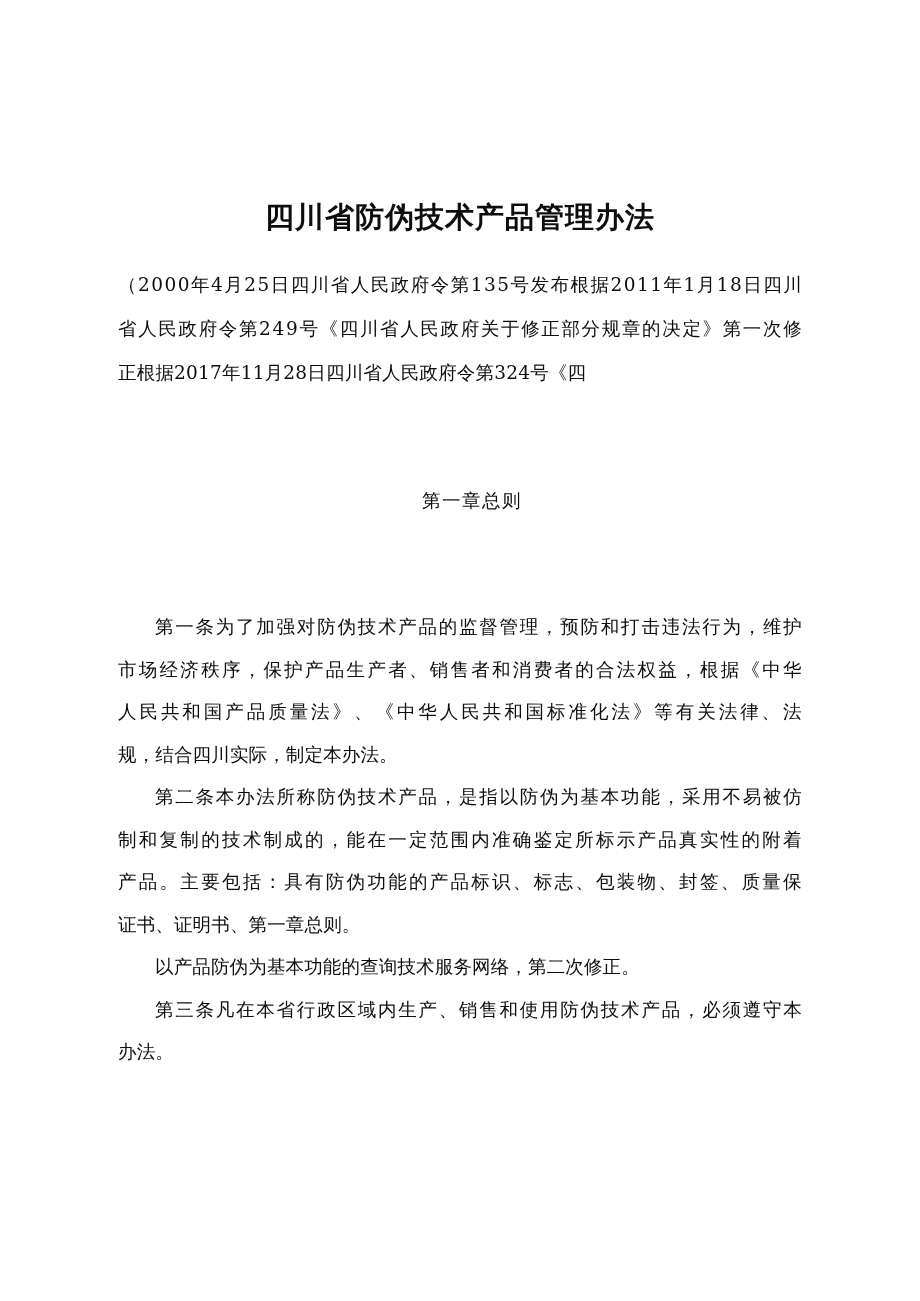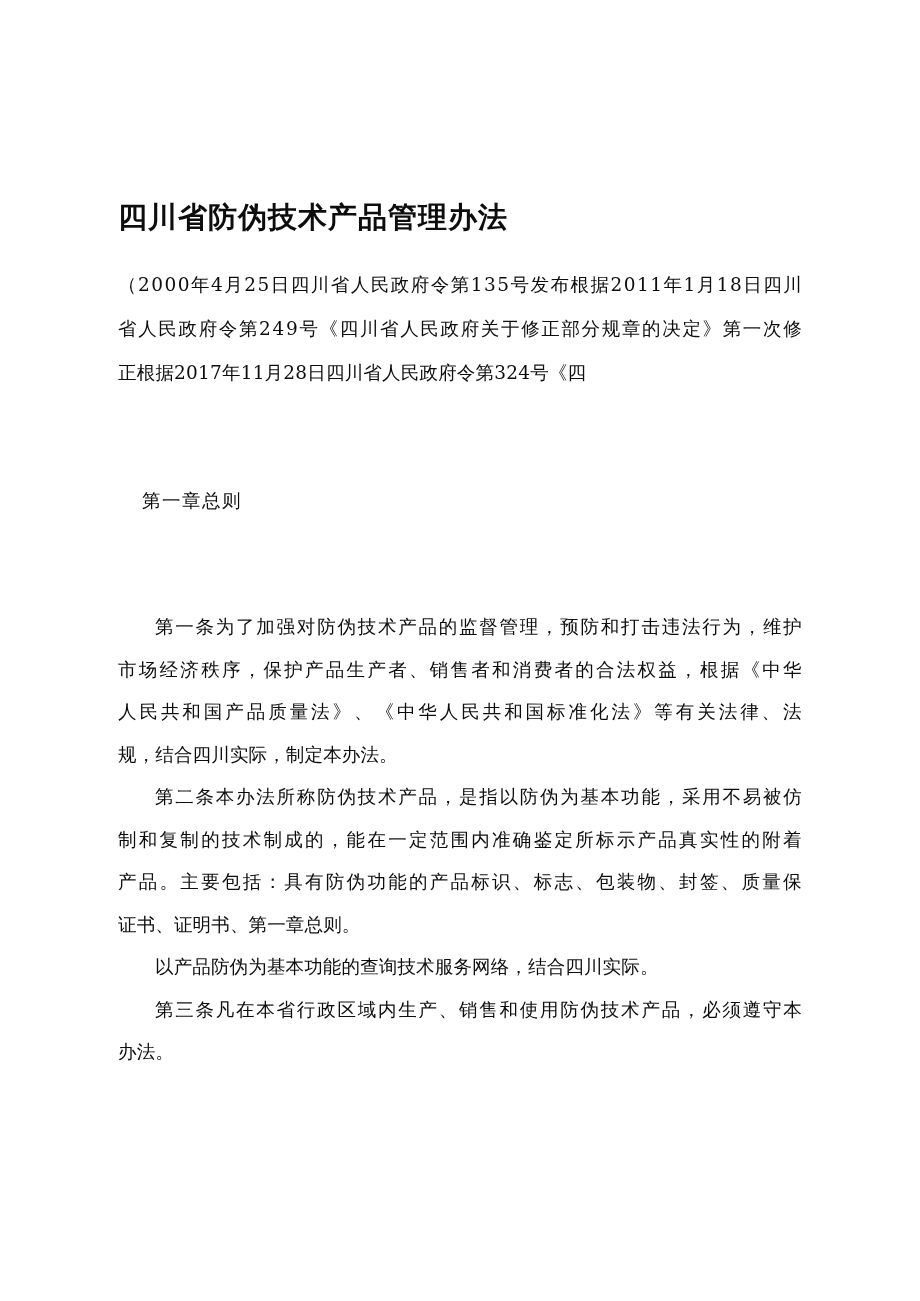"四川省防伪技术产品管理办法" .doc-title { text-align: none -> center }
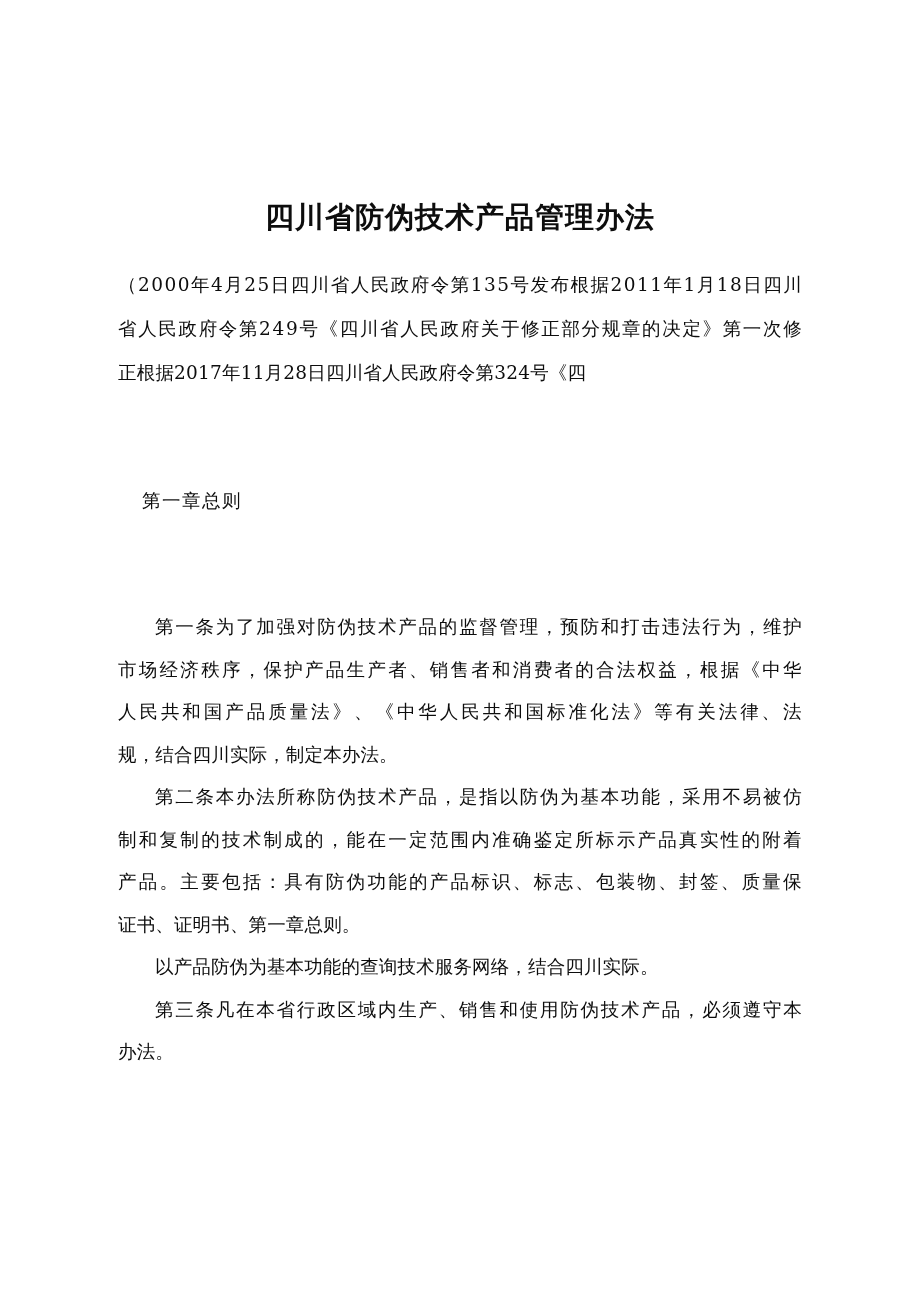"第一章总则" .chapter-heading { text-align: left -> center }
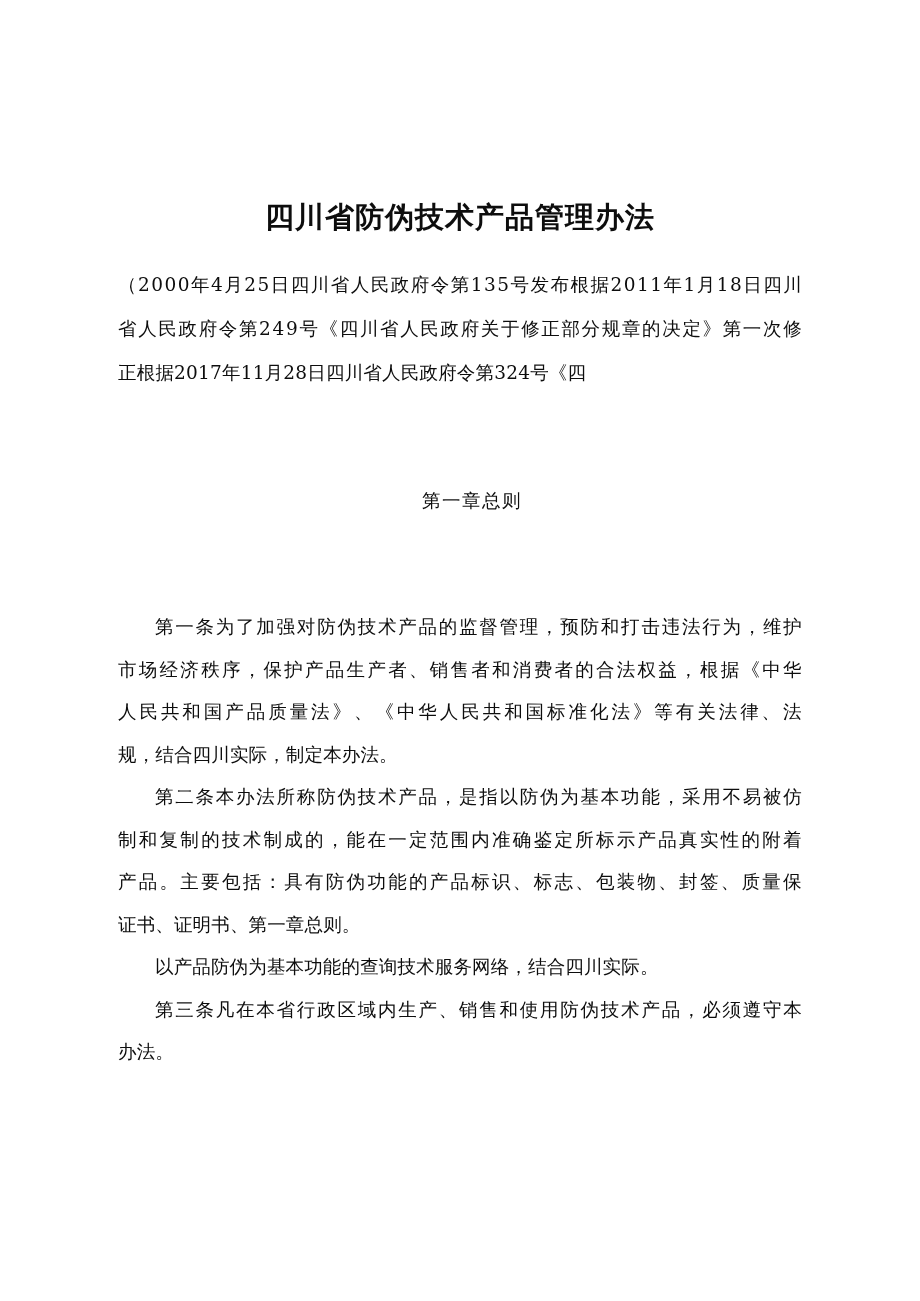"以产品防伪为基本功能的查询技术服务网络，结合四川实际。" span.ln { text: 结合四川实际 -> 第二次修正 }
